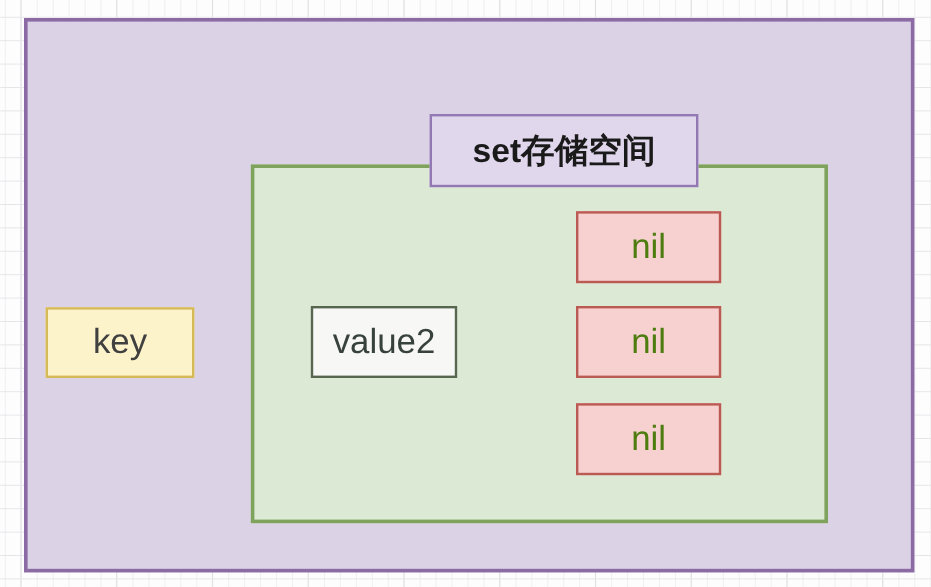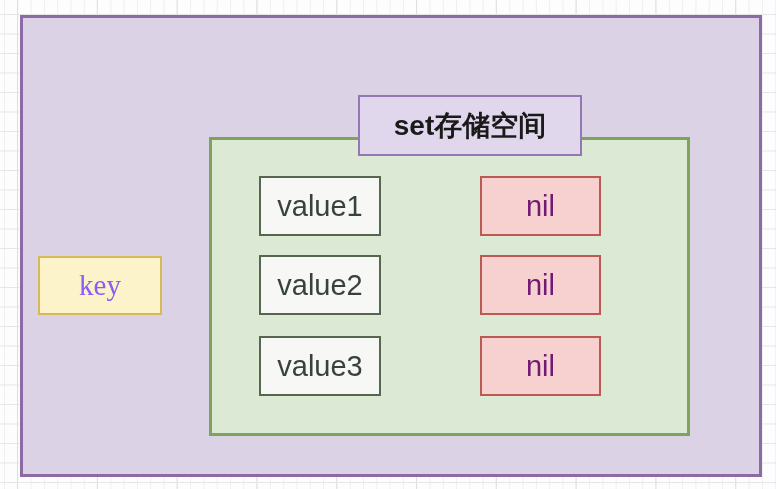"value1" div.abs { html: <div>value1</div> -> none }
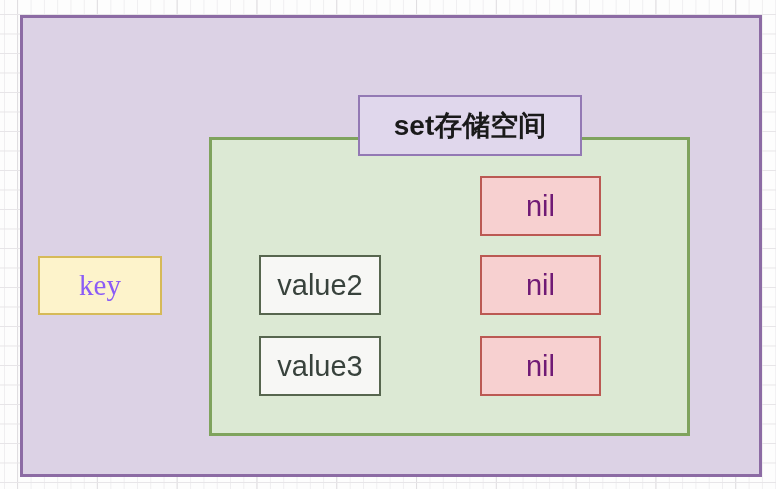"nil" .nil-box { color: #701a75 -> #4d7c0f }
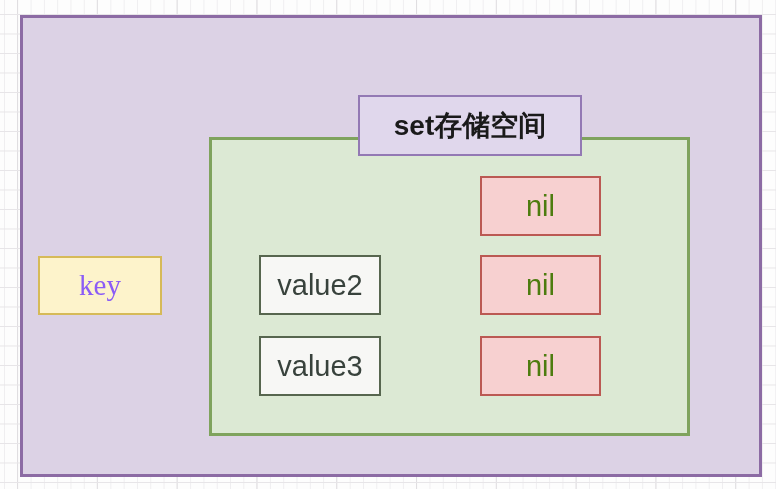"key" .key-box { color: #8b5cf6 -> #404040; font-family: Liberation Serif, serif -> none }
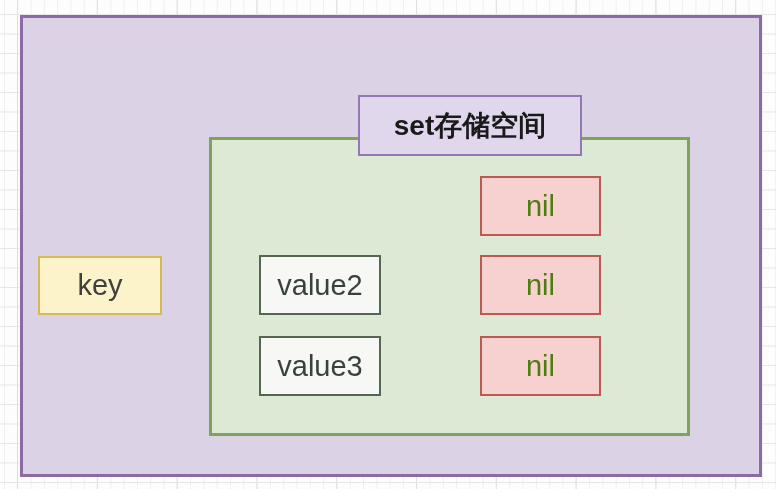"value3" div.abs { html: <div>value3</div> -> none }
